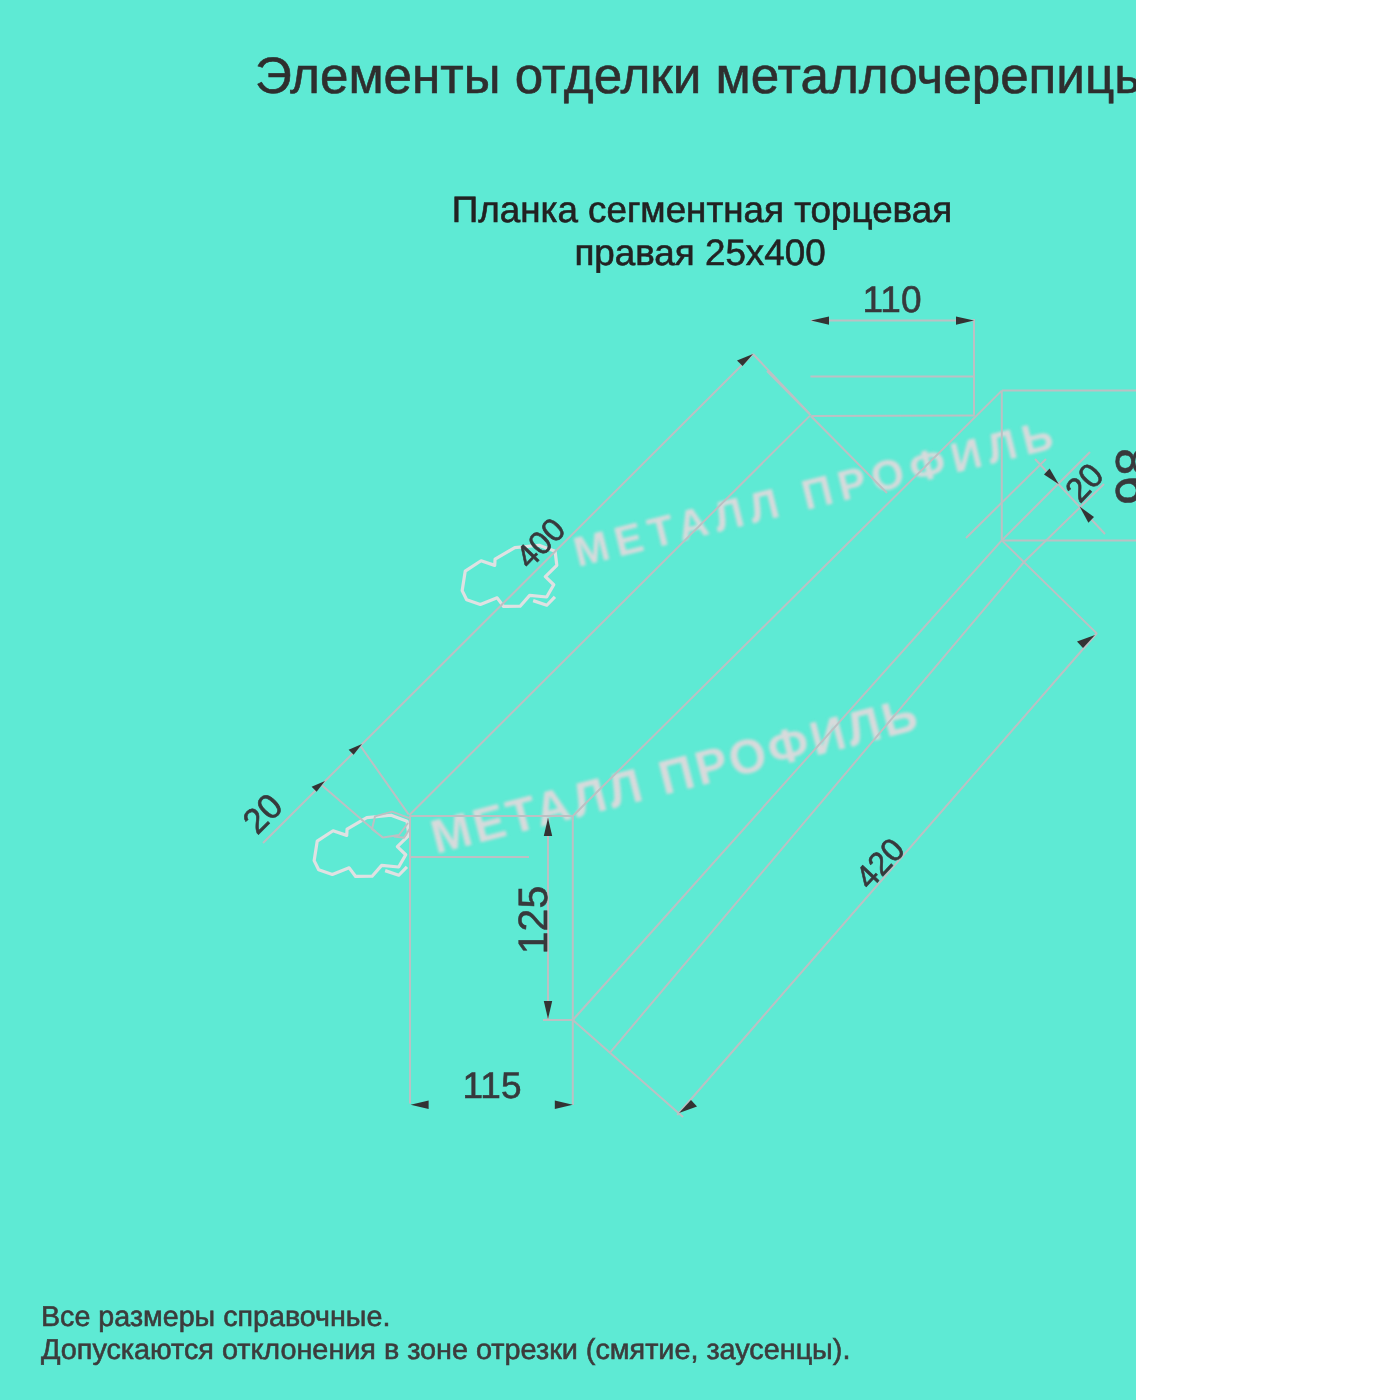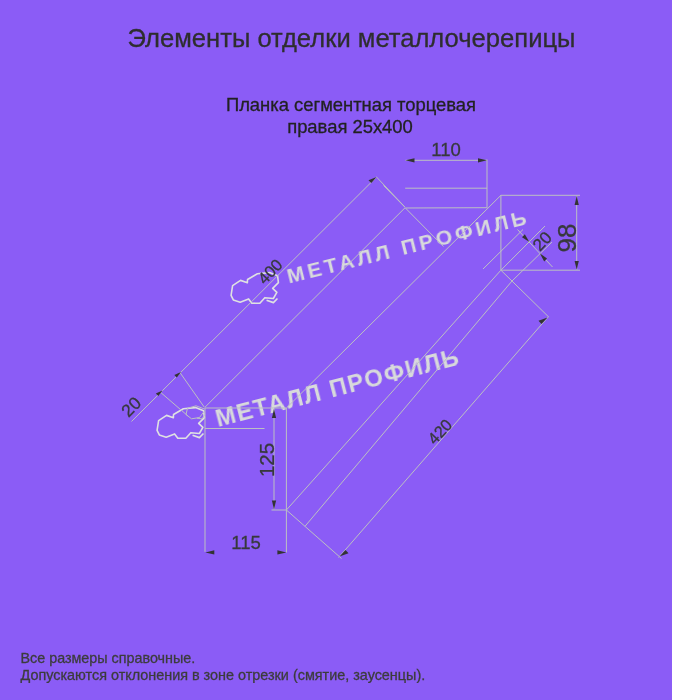"Элементы отделки металлочерепицы" .page { background: #8b5cf6 -> #5eead4; width: 672px -> 568px }
